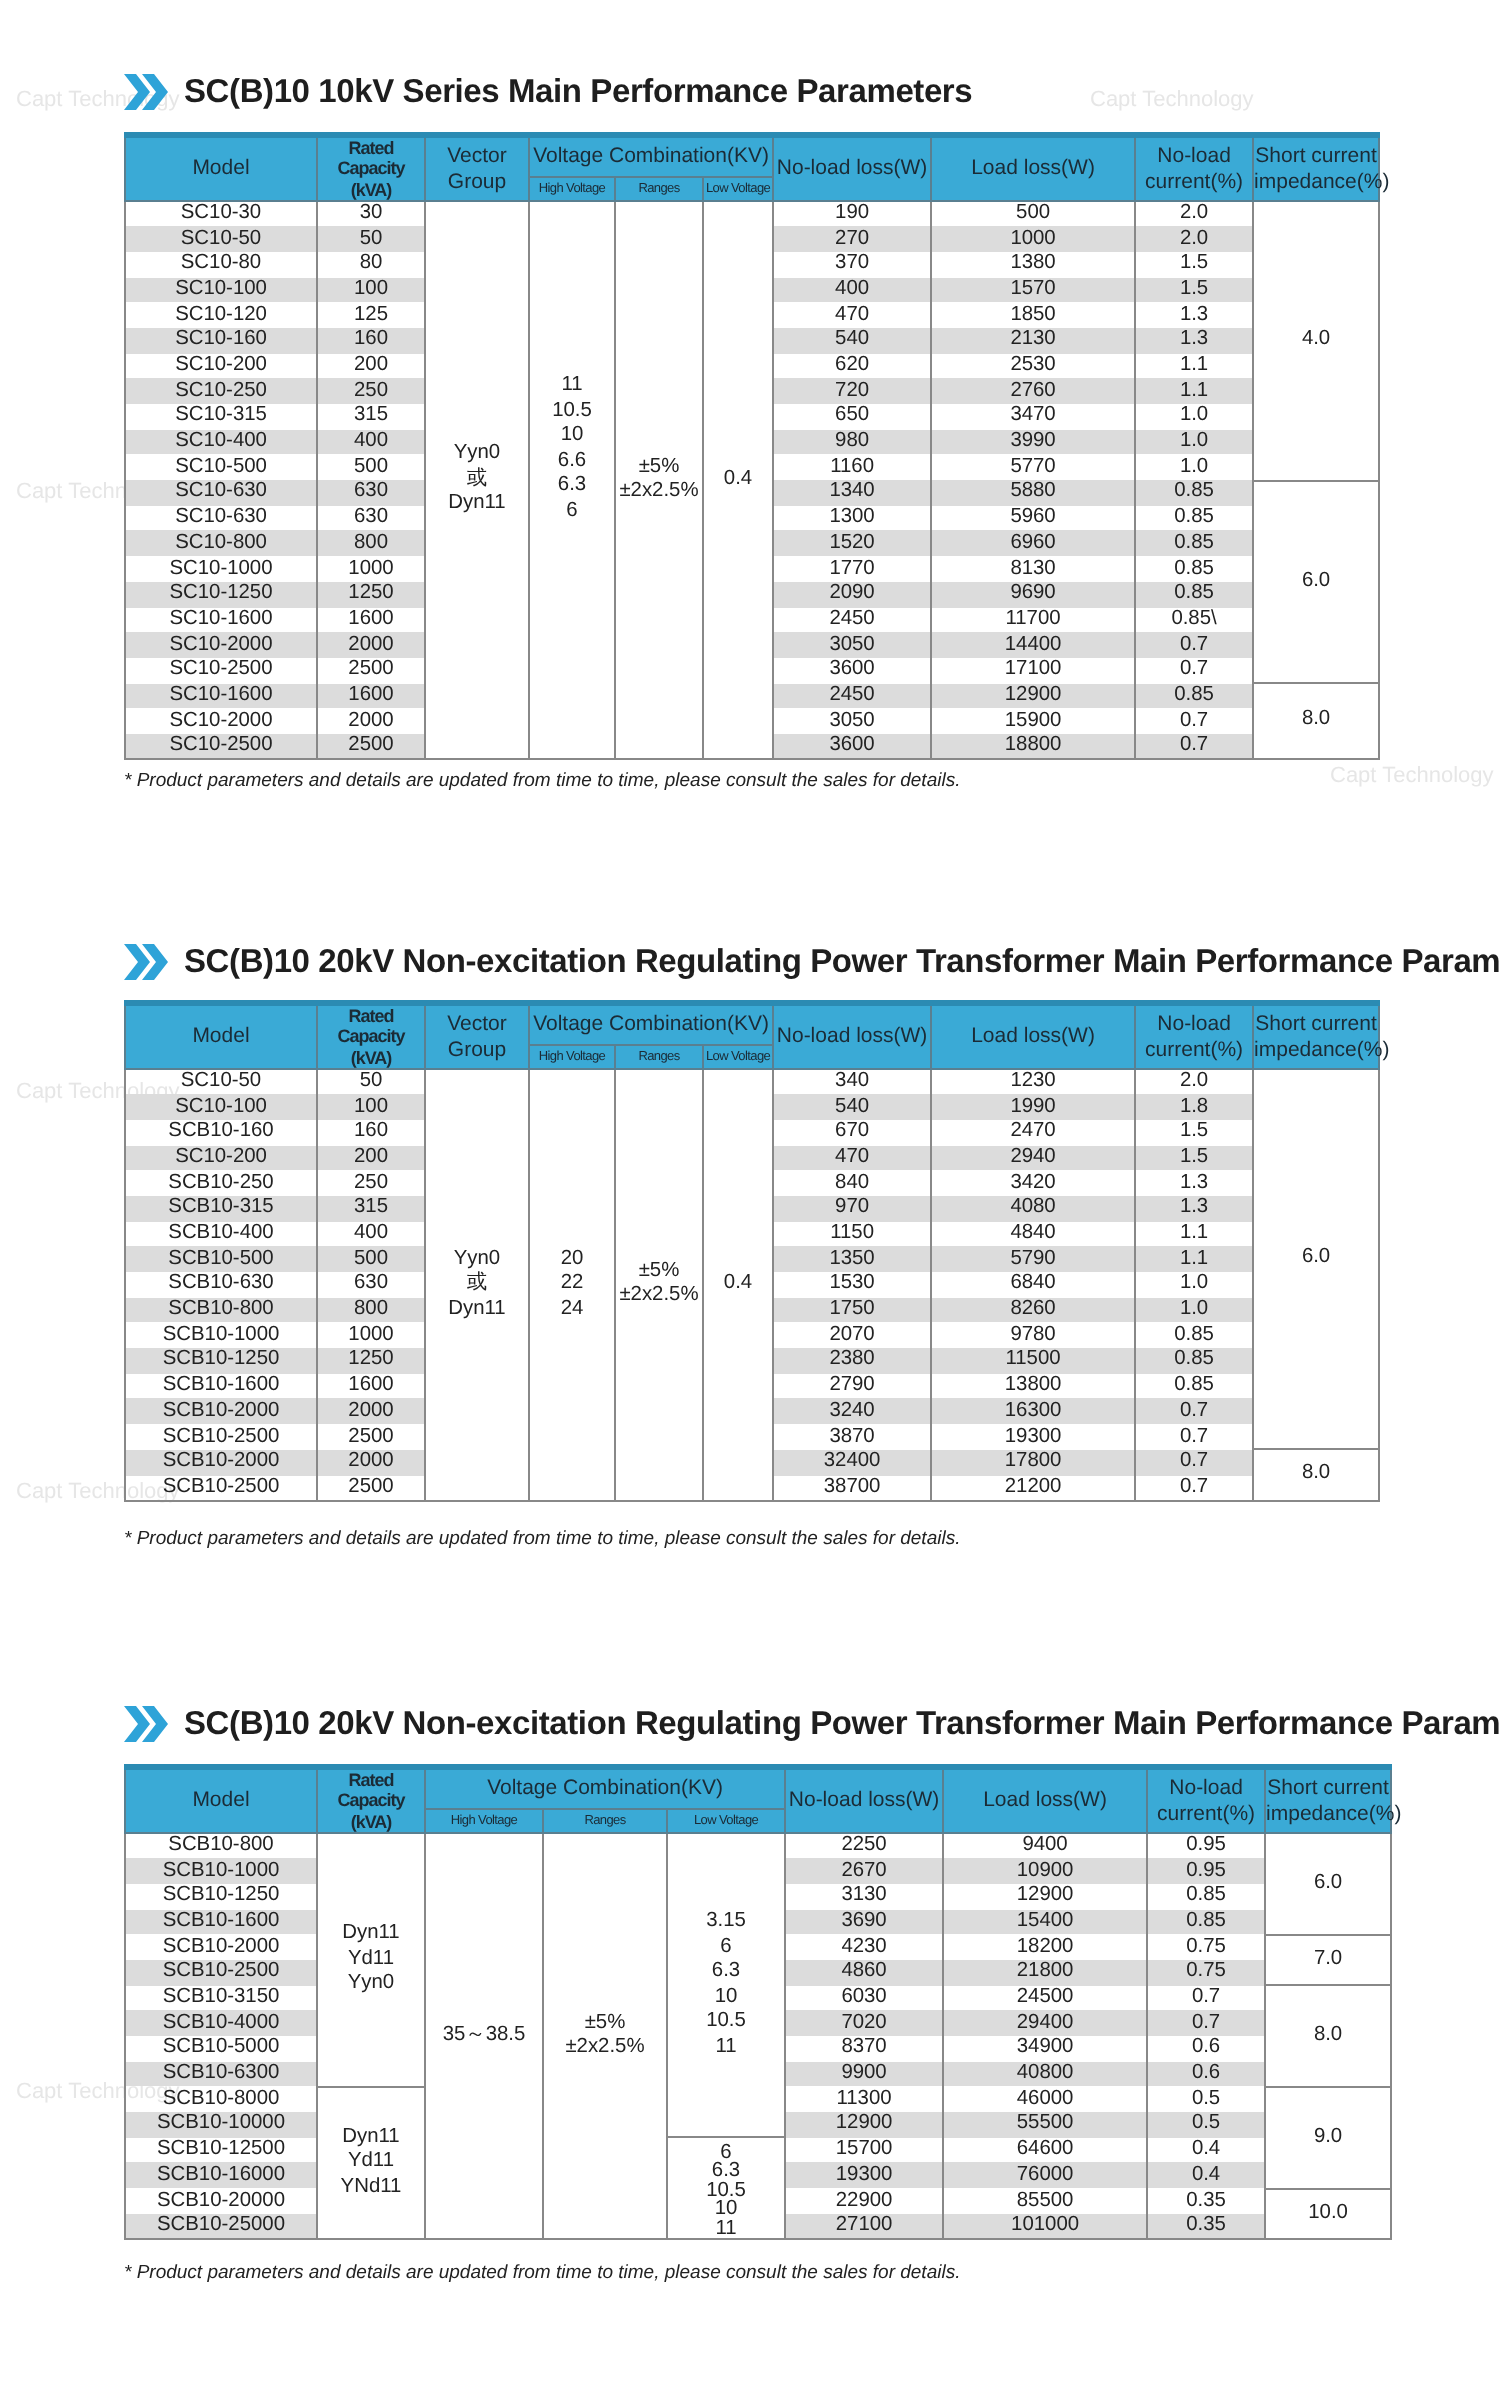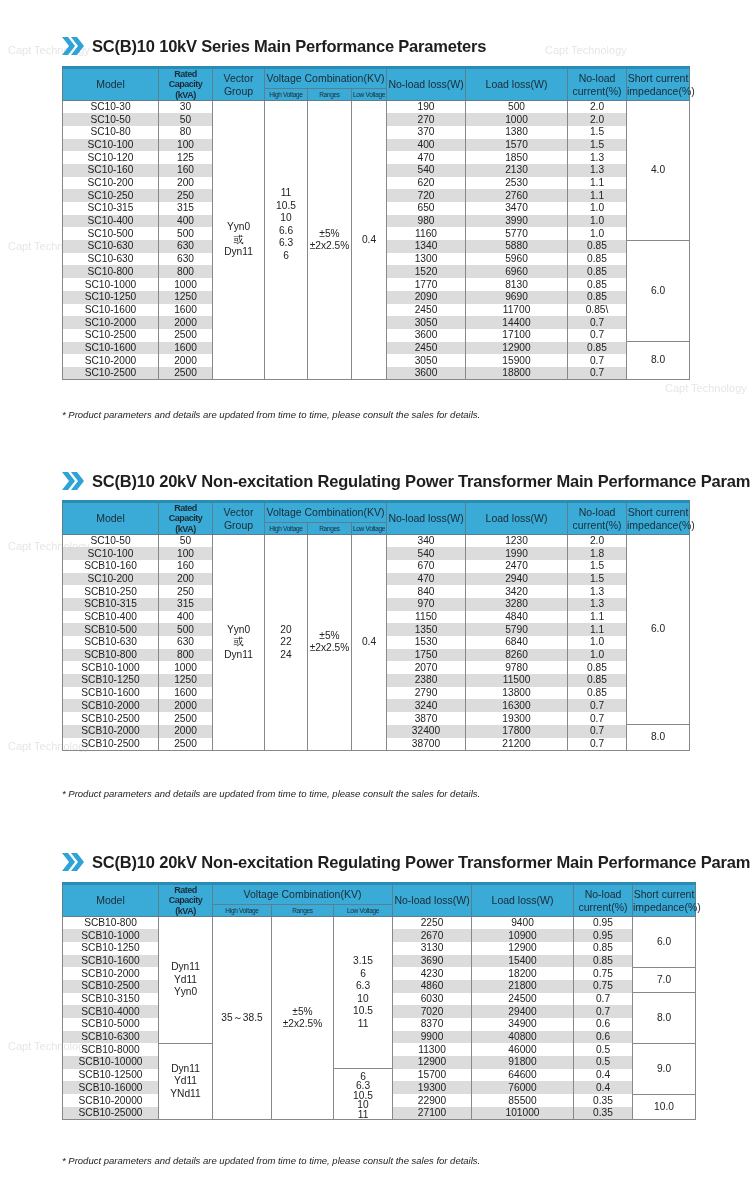"* Product parameters and details" .note { margin-top: 24px -> none }
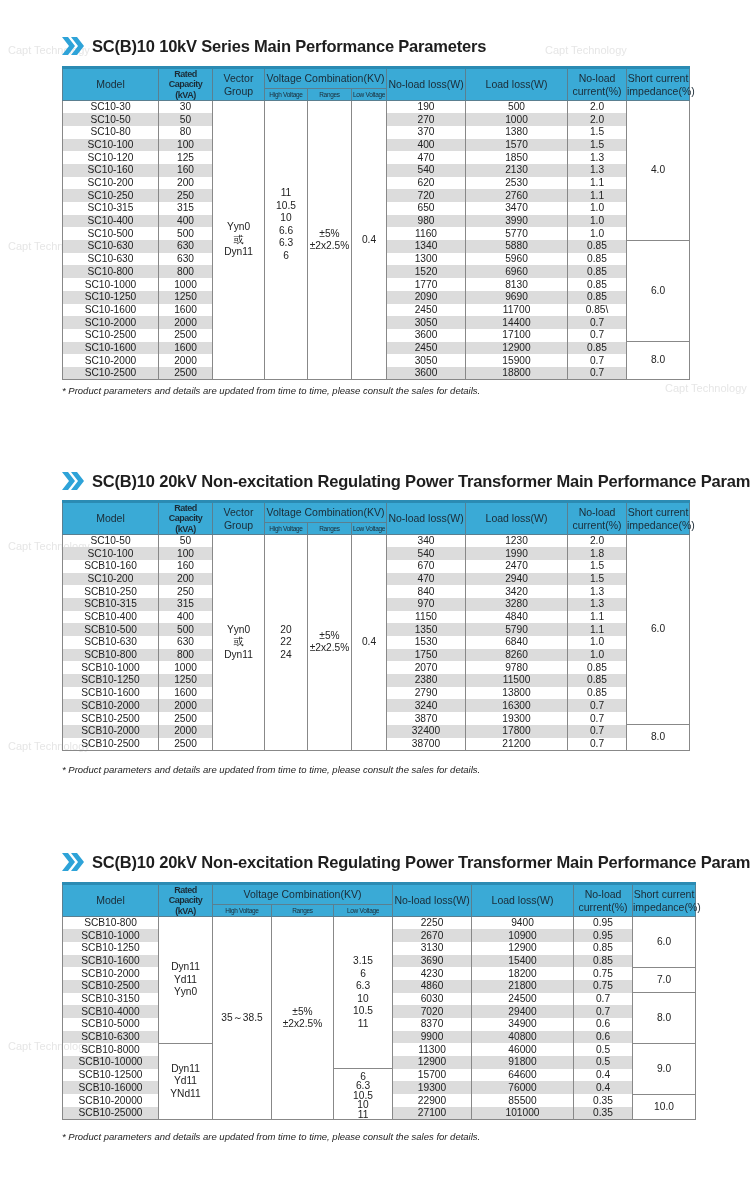"3280" td.strip { text: 3280 -> 4080 }
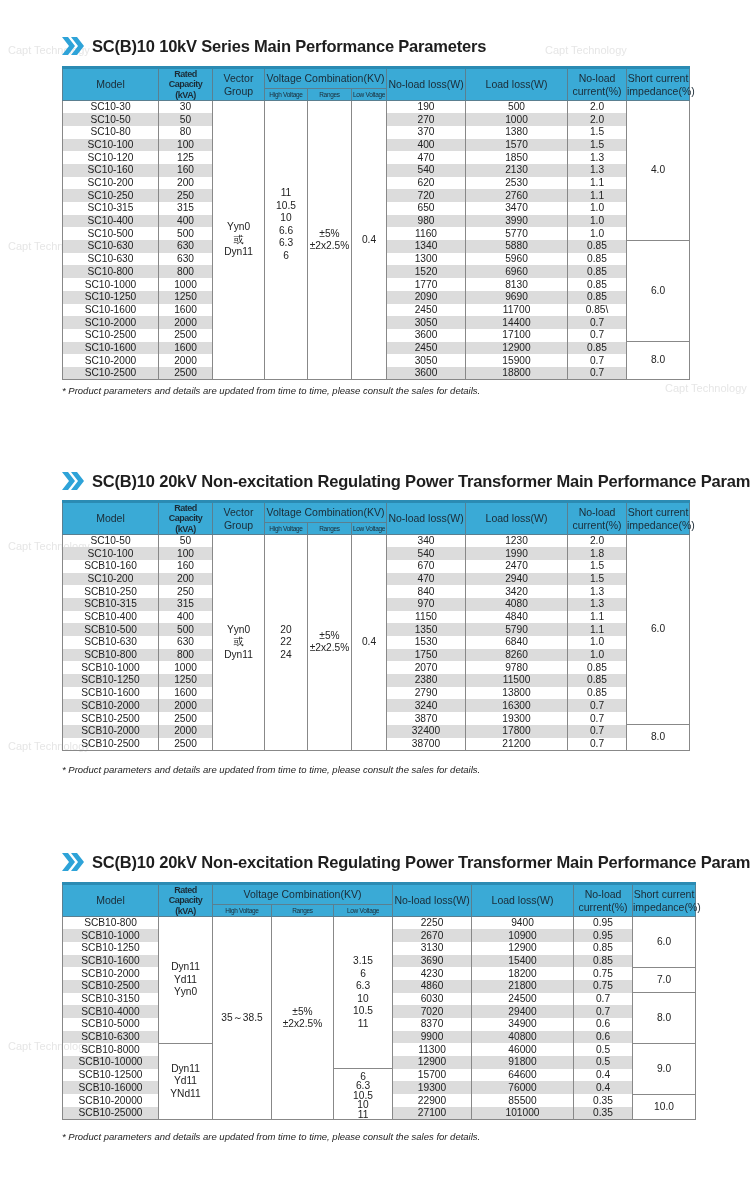"91800" td.strip { text: 91800 -> 55500 }
